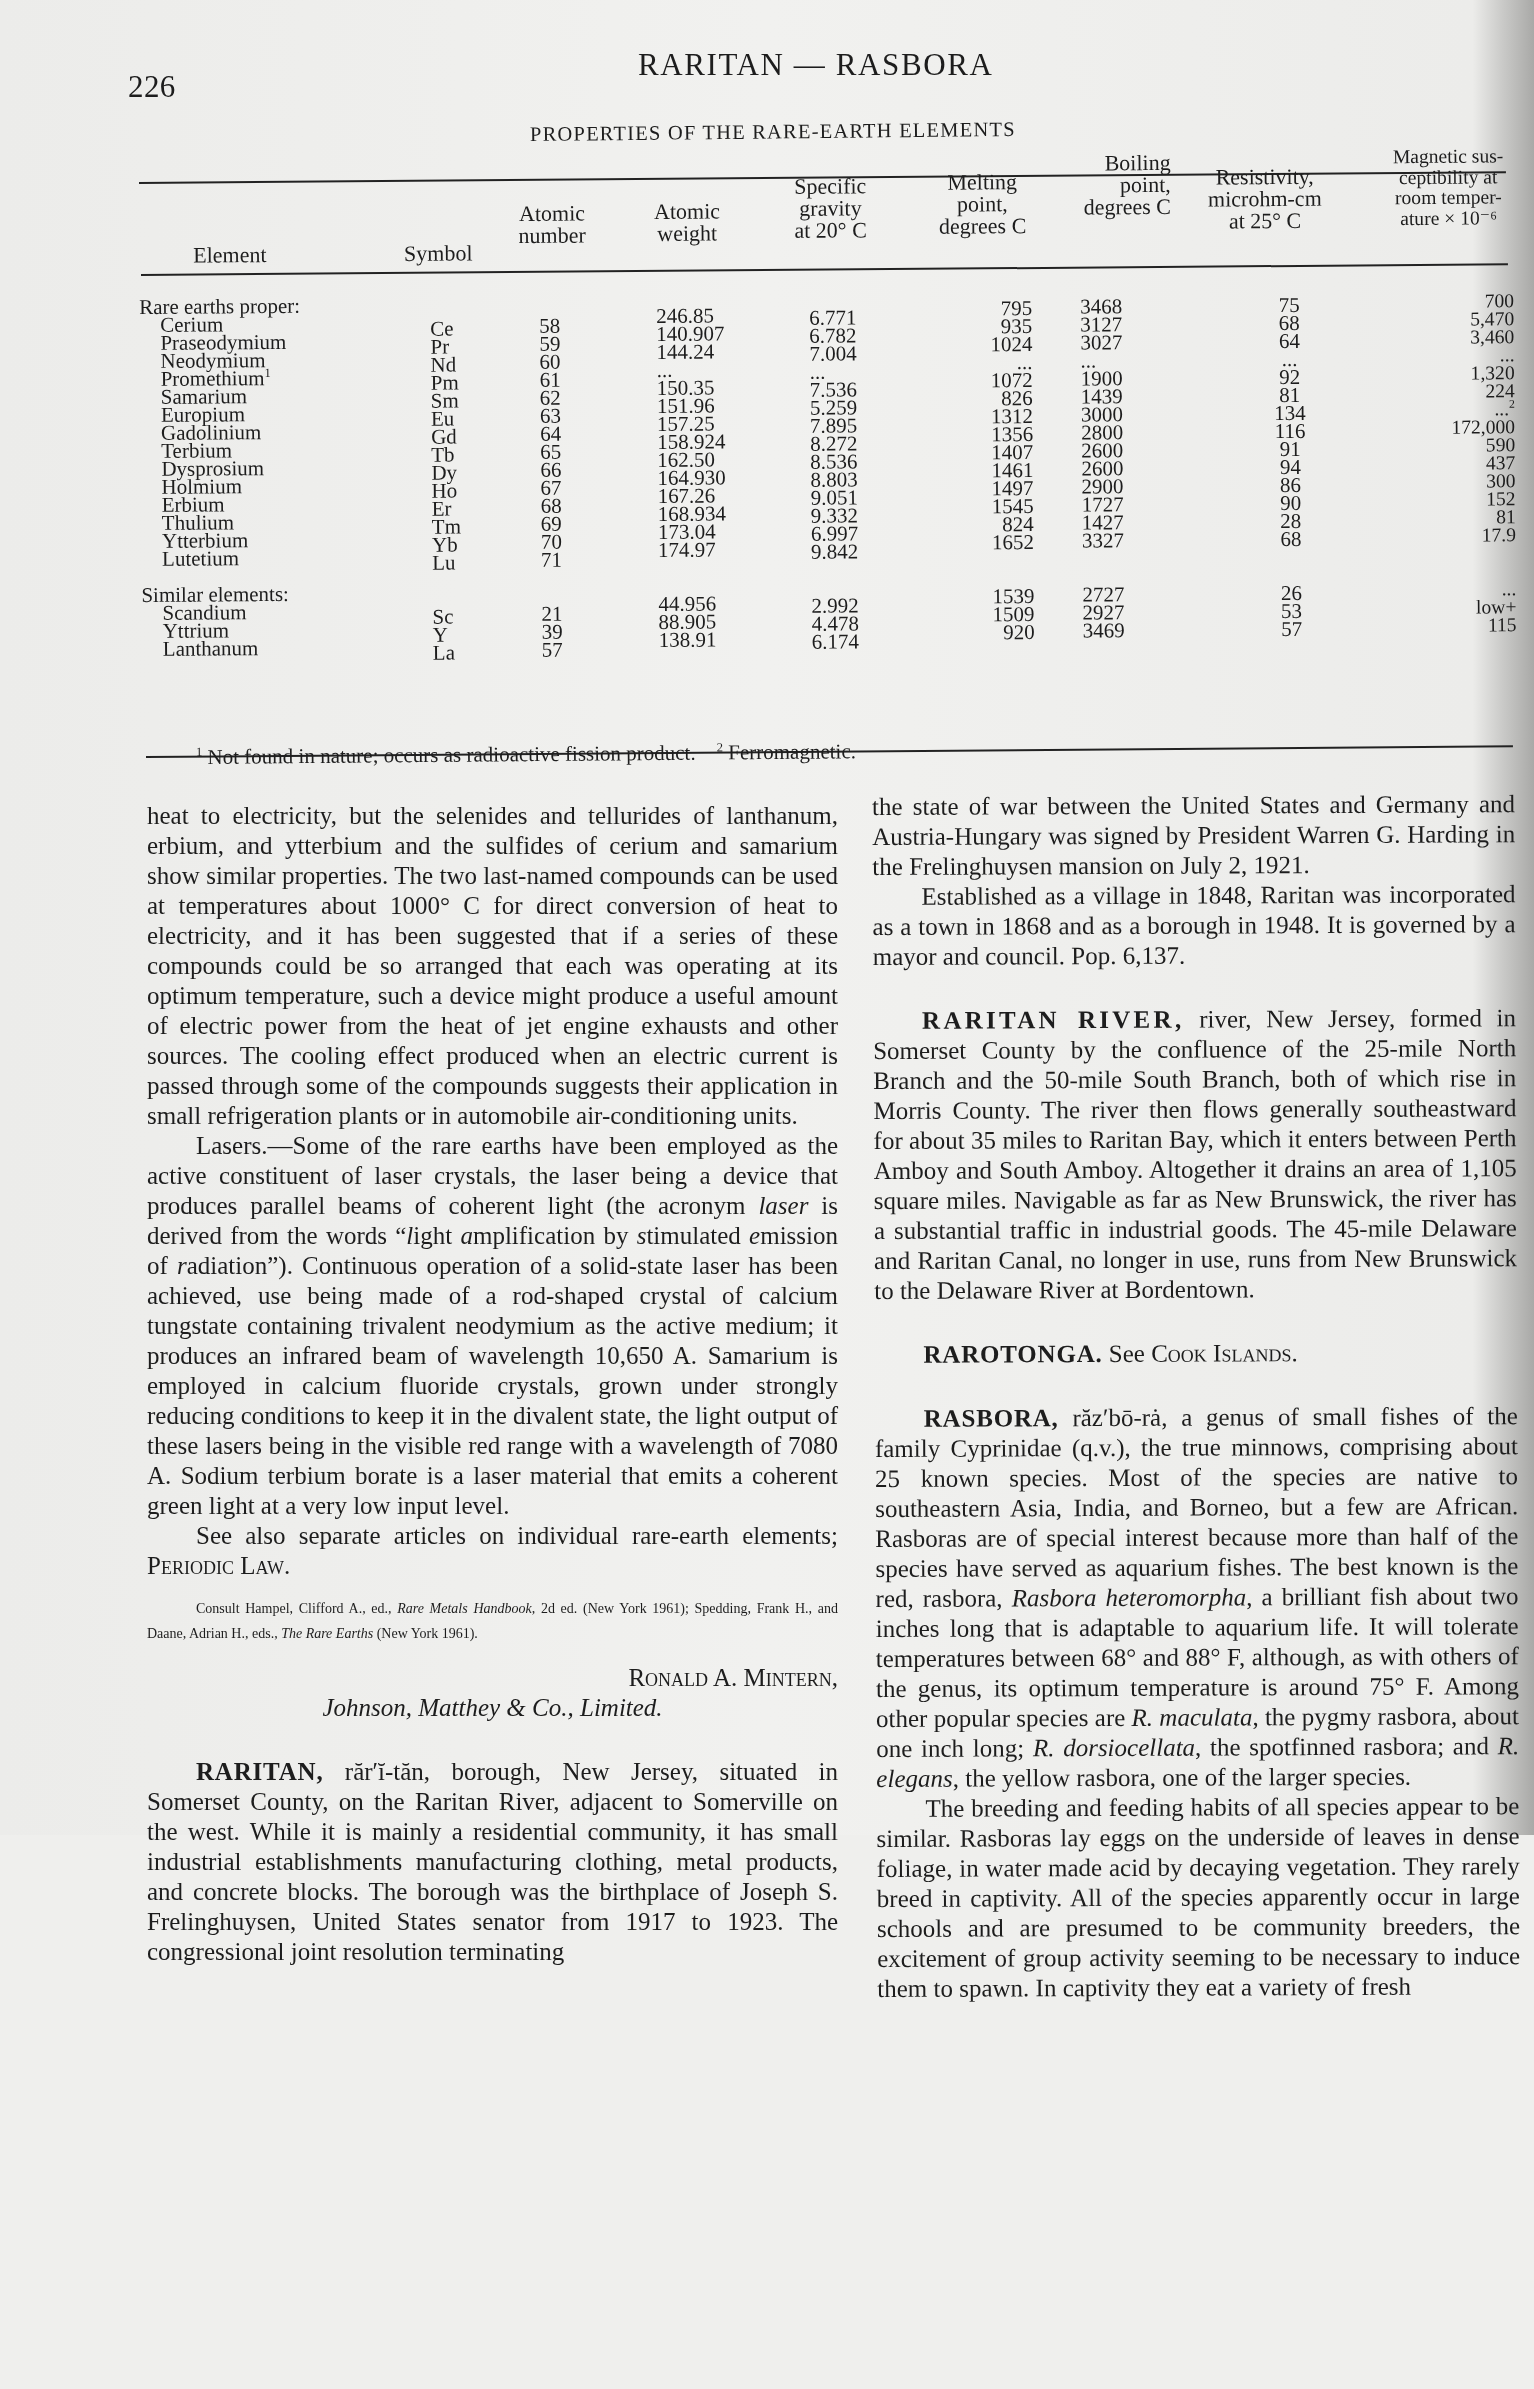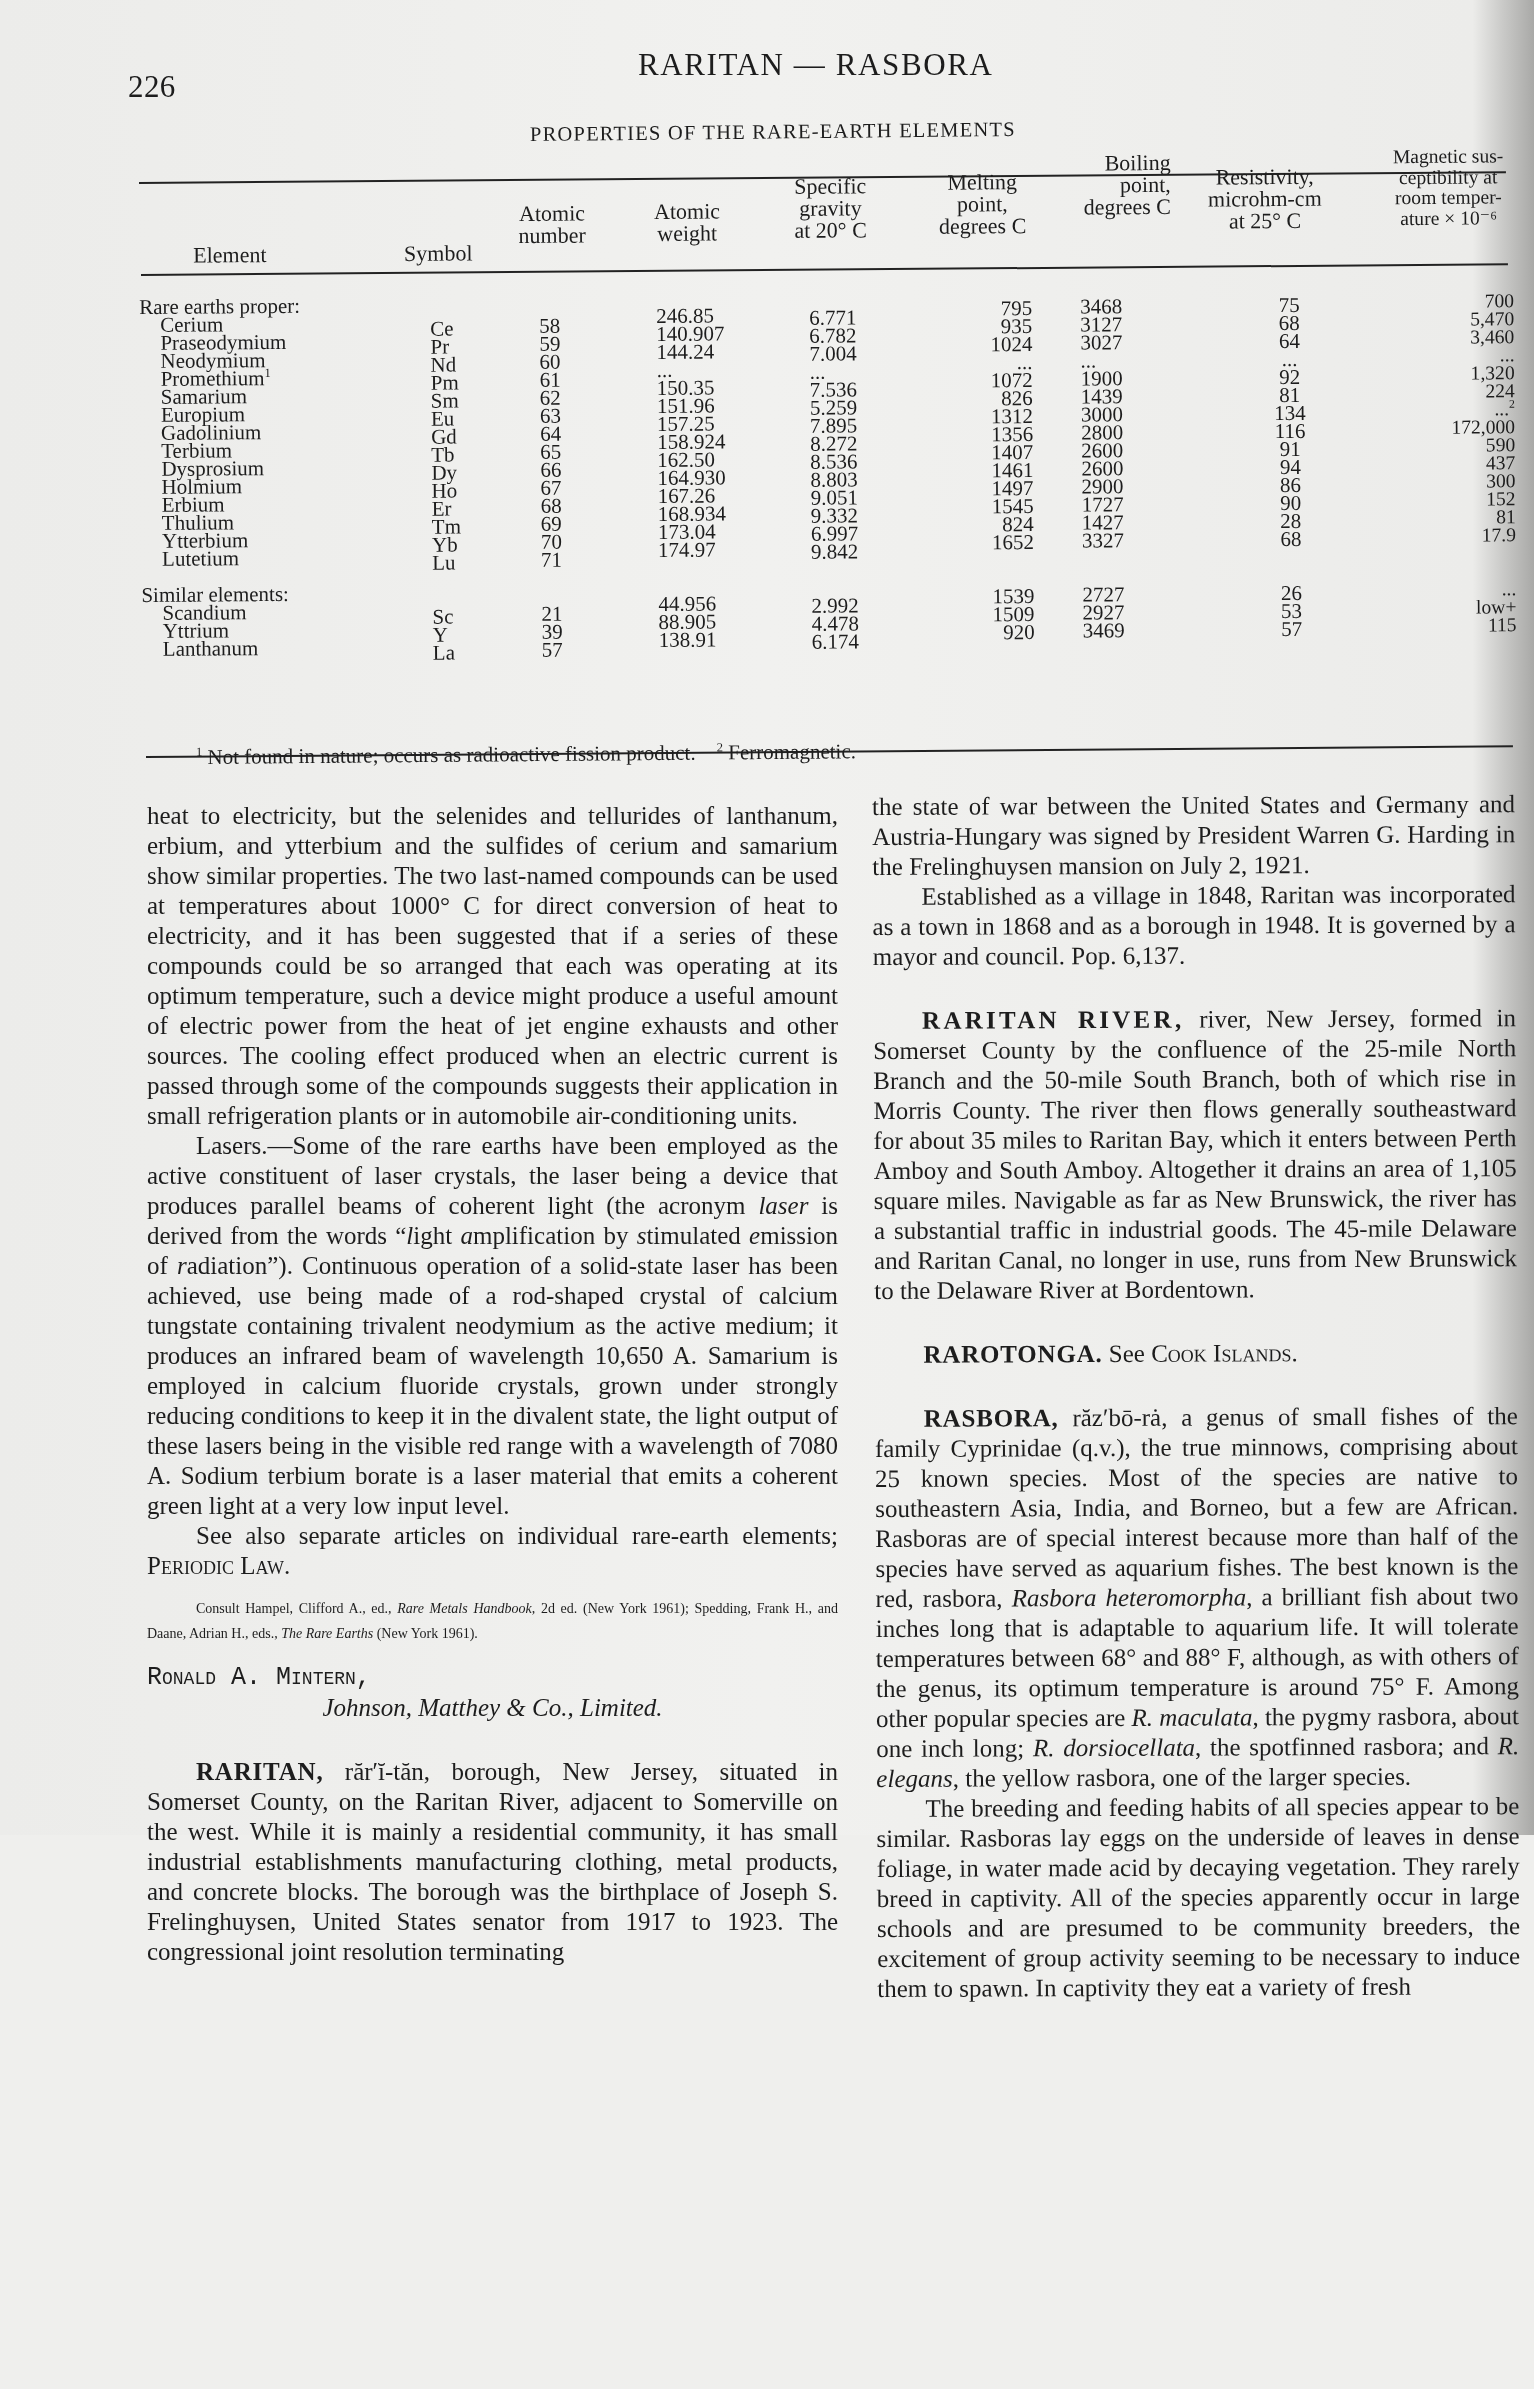"Ronald A. Mintern," .sig { font-family: Liberation Mono, monospace -> none; text-align: none -> right }
